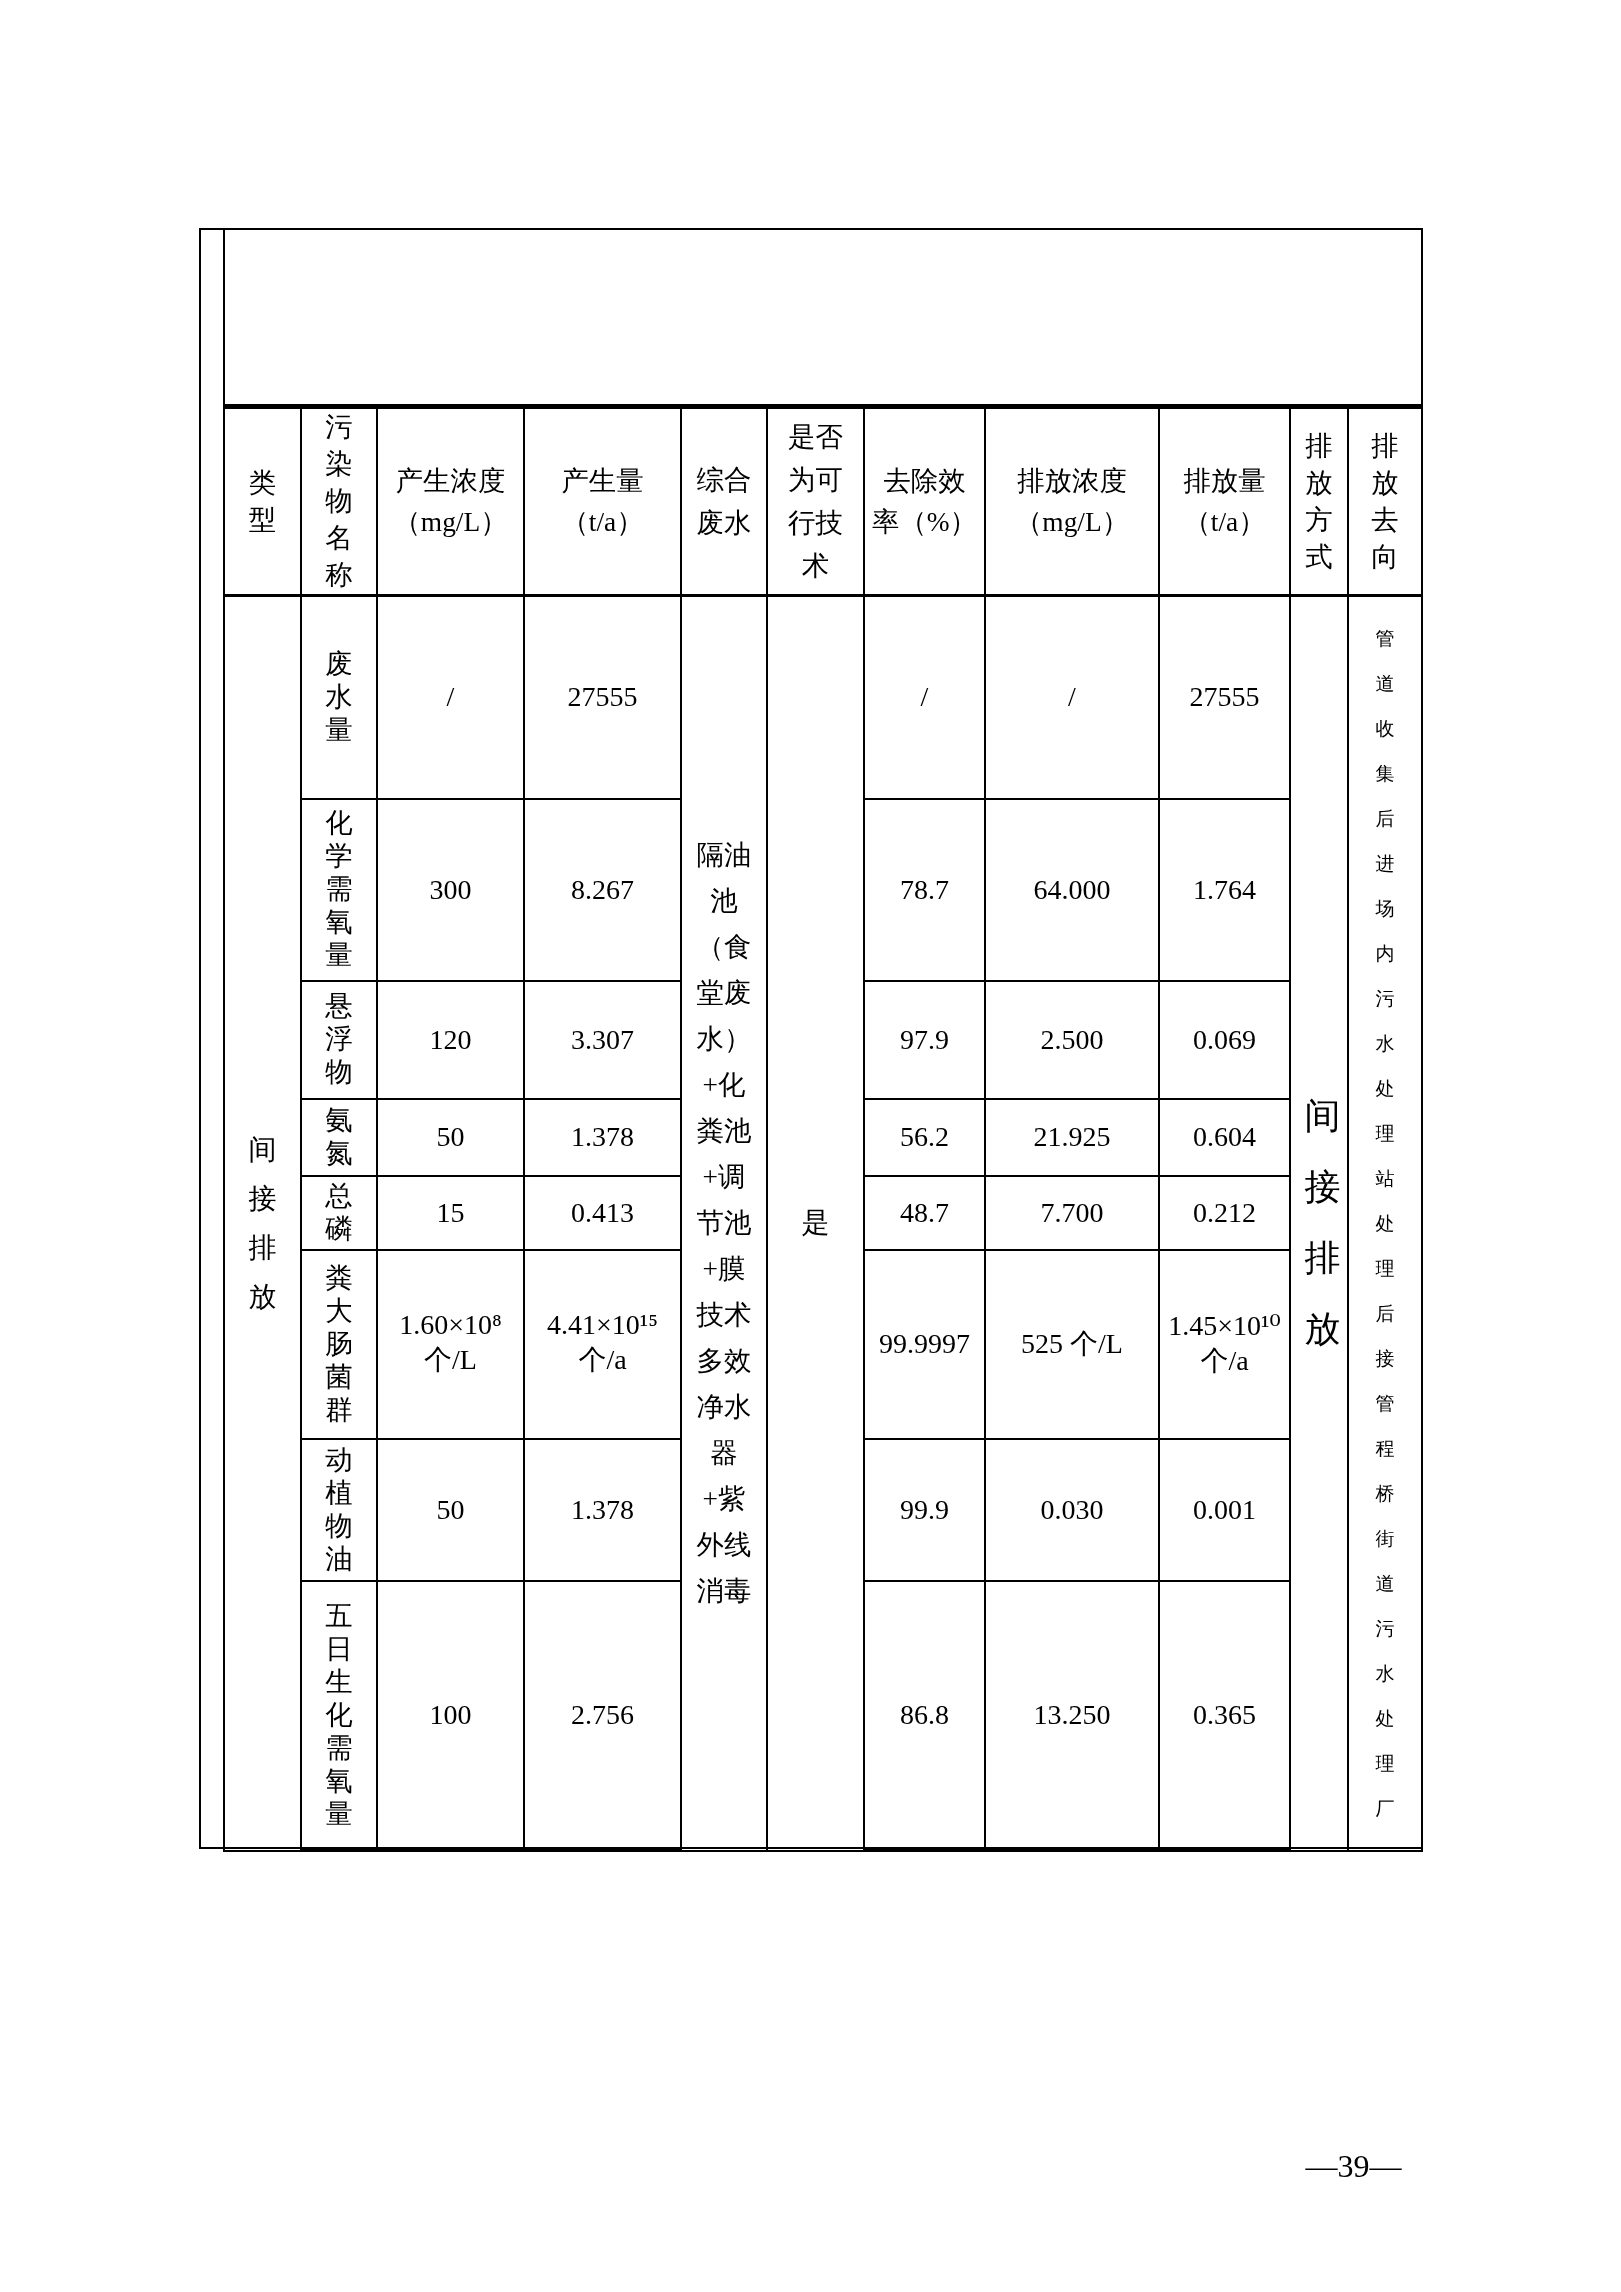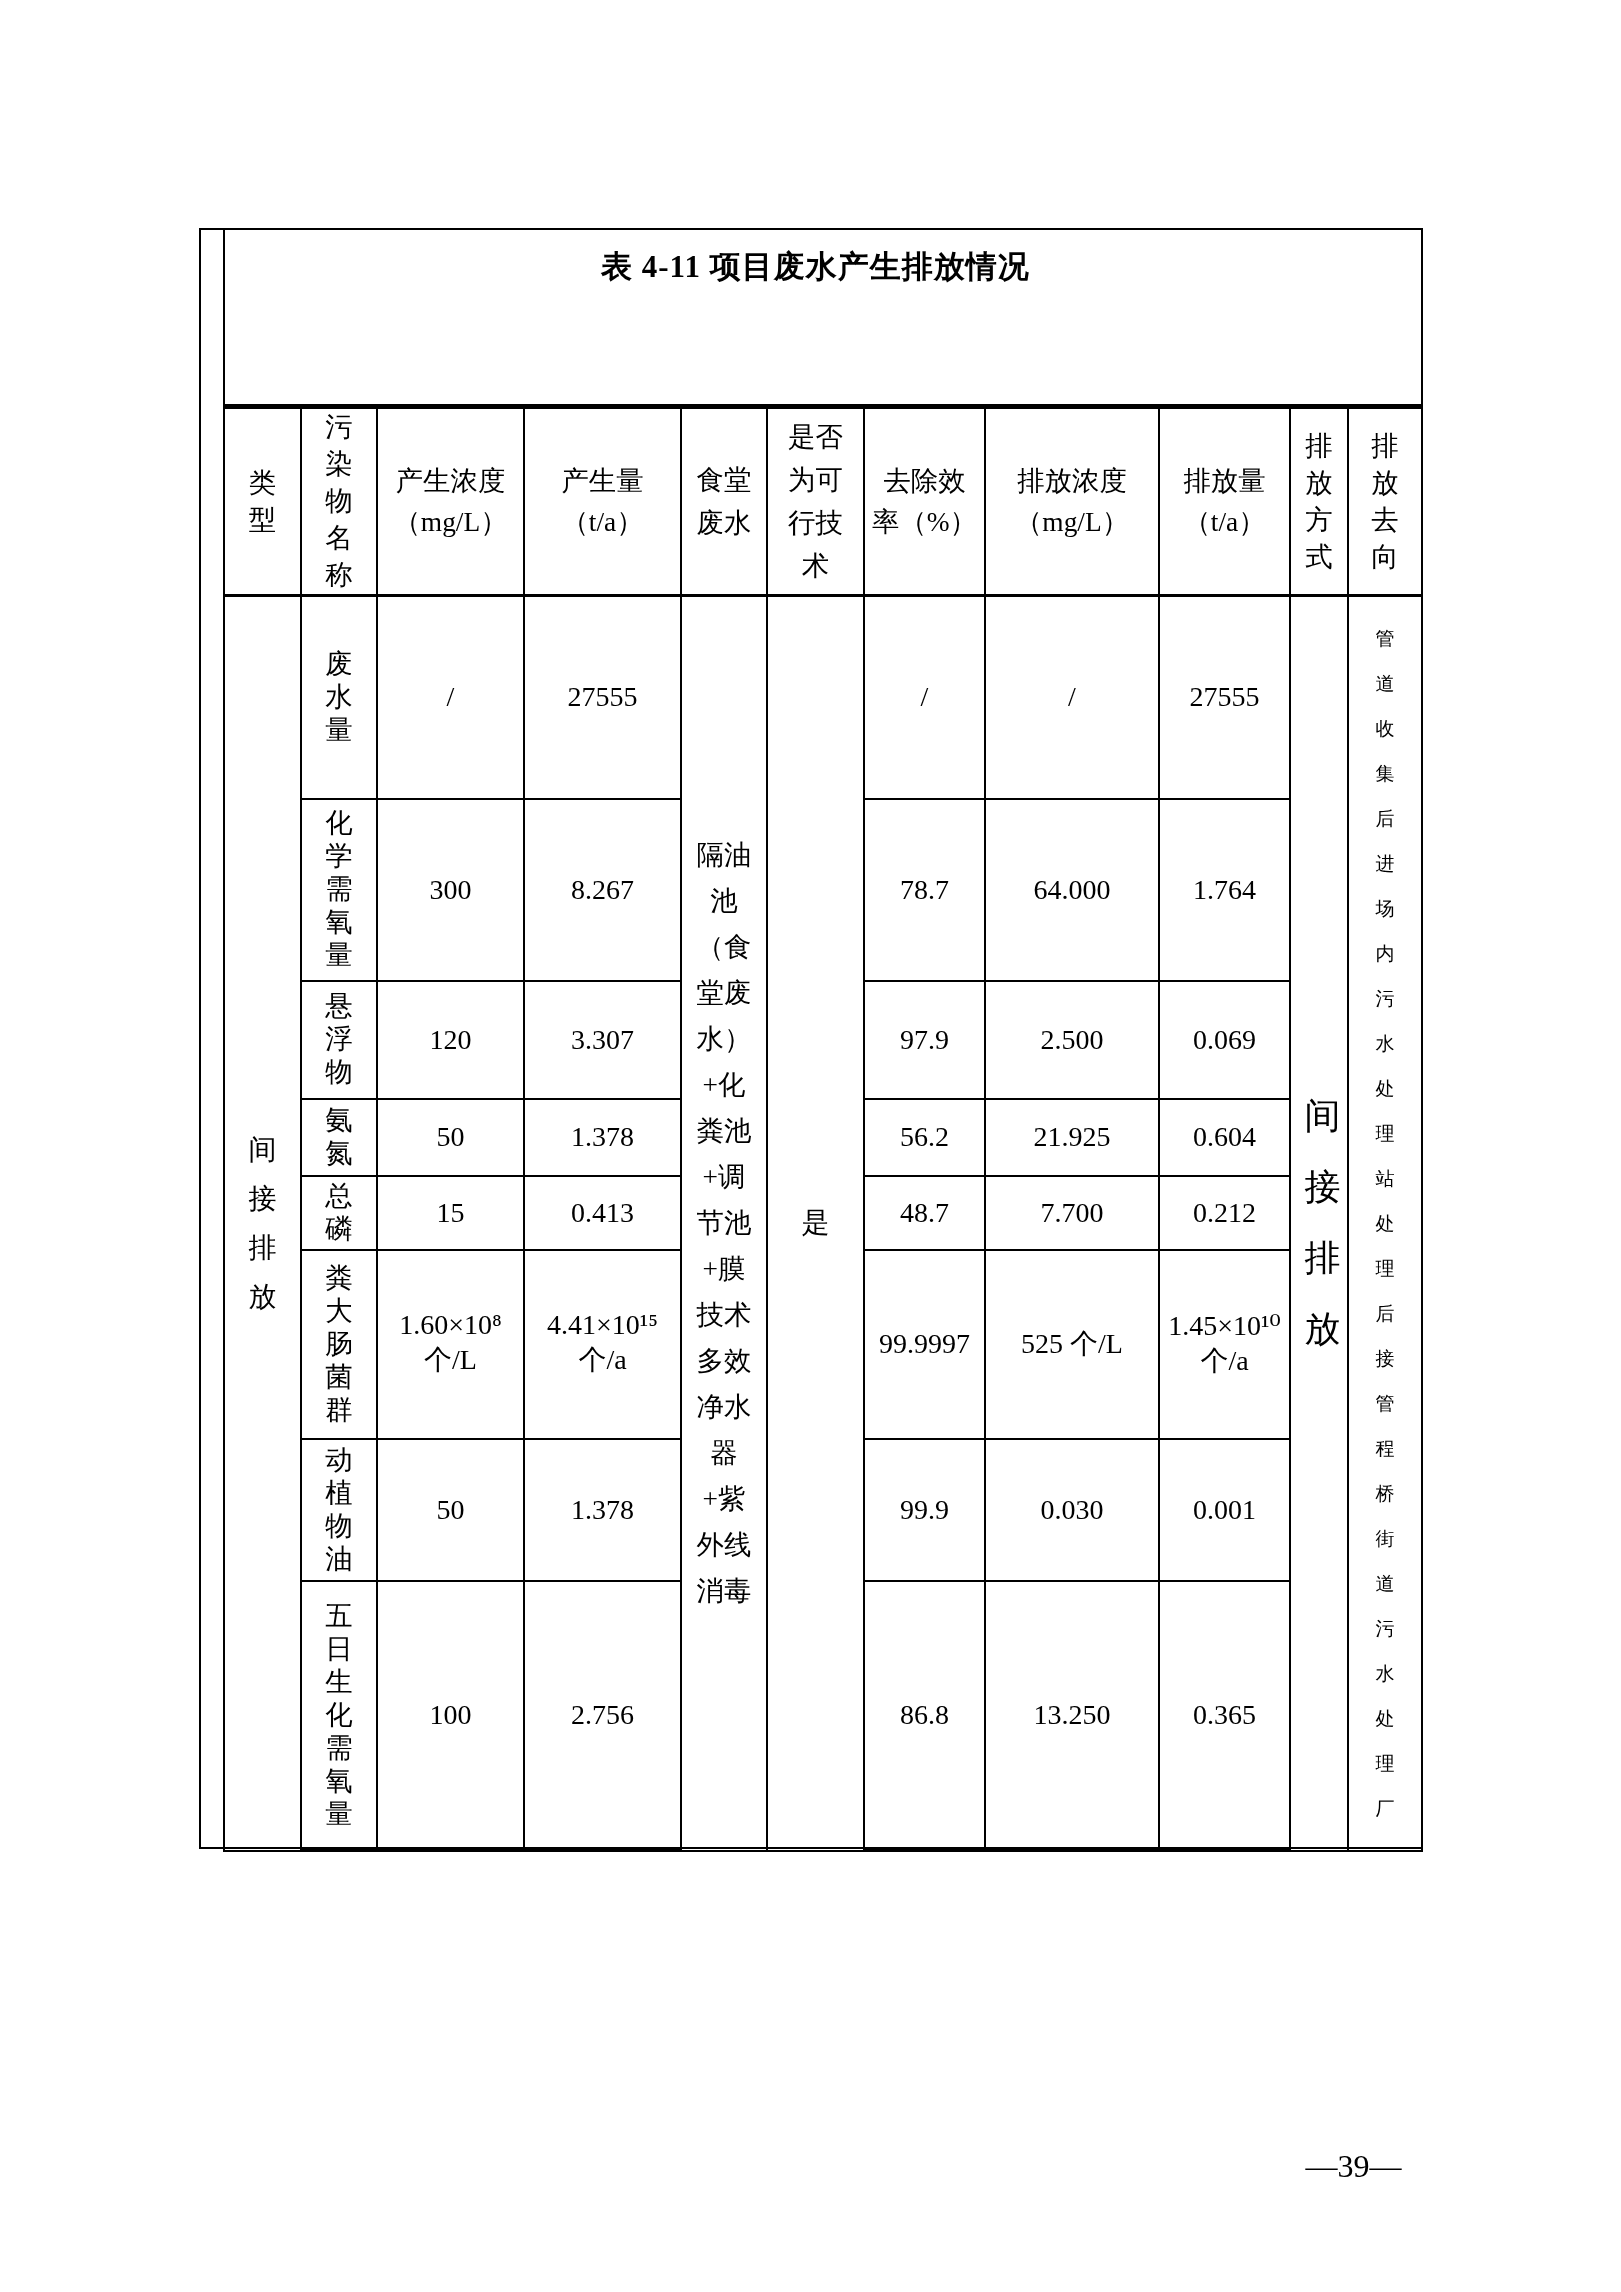"表 4-11 项目废水产生排放情况" p.tbl-title { html: <p>表 4-11 项目废水产生排放情况</p> -> none }
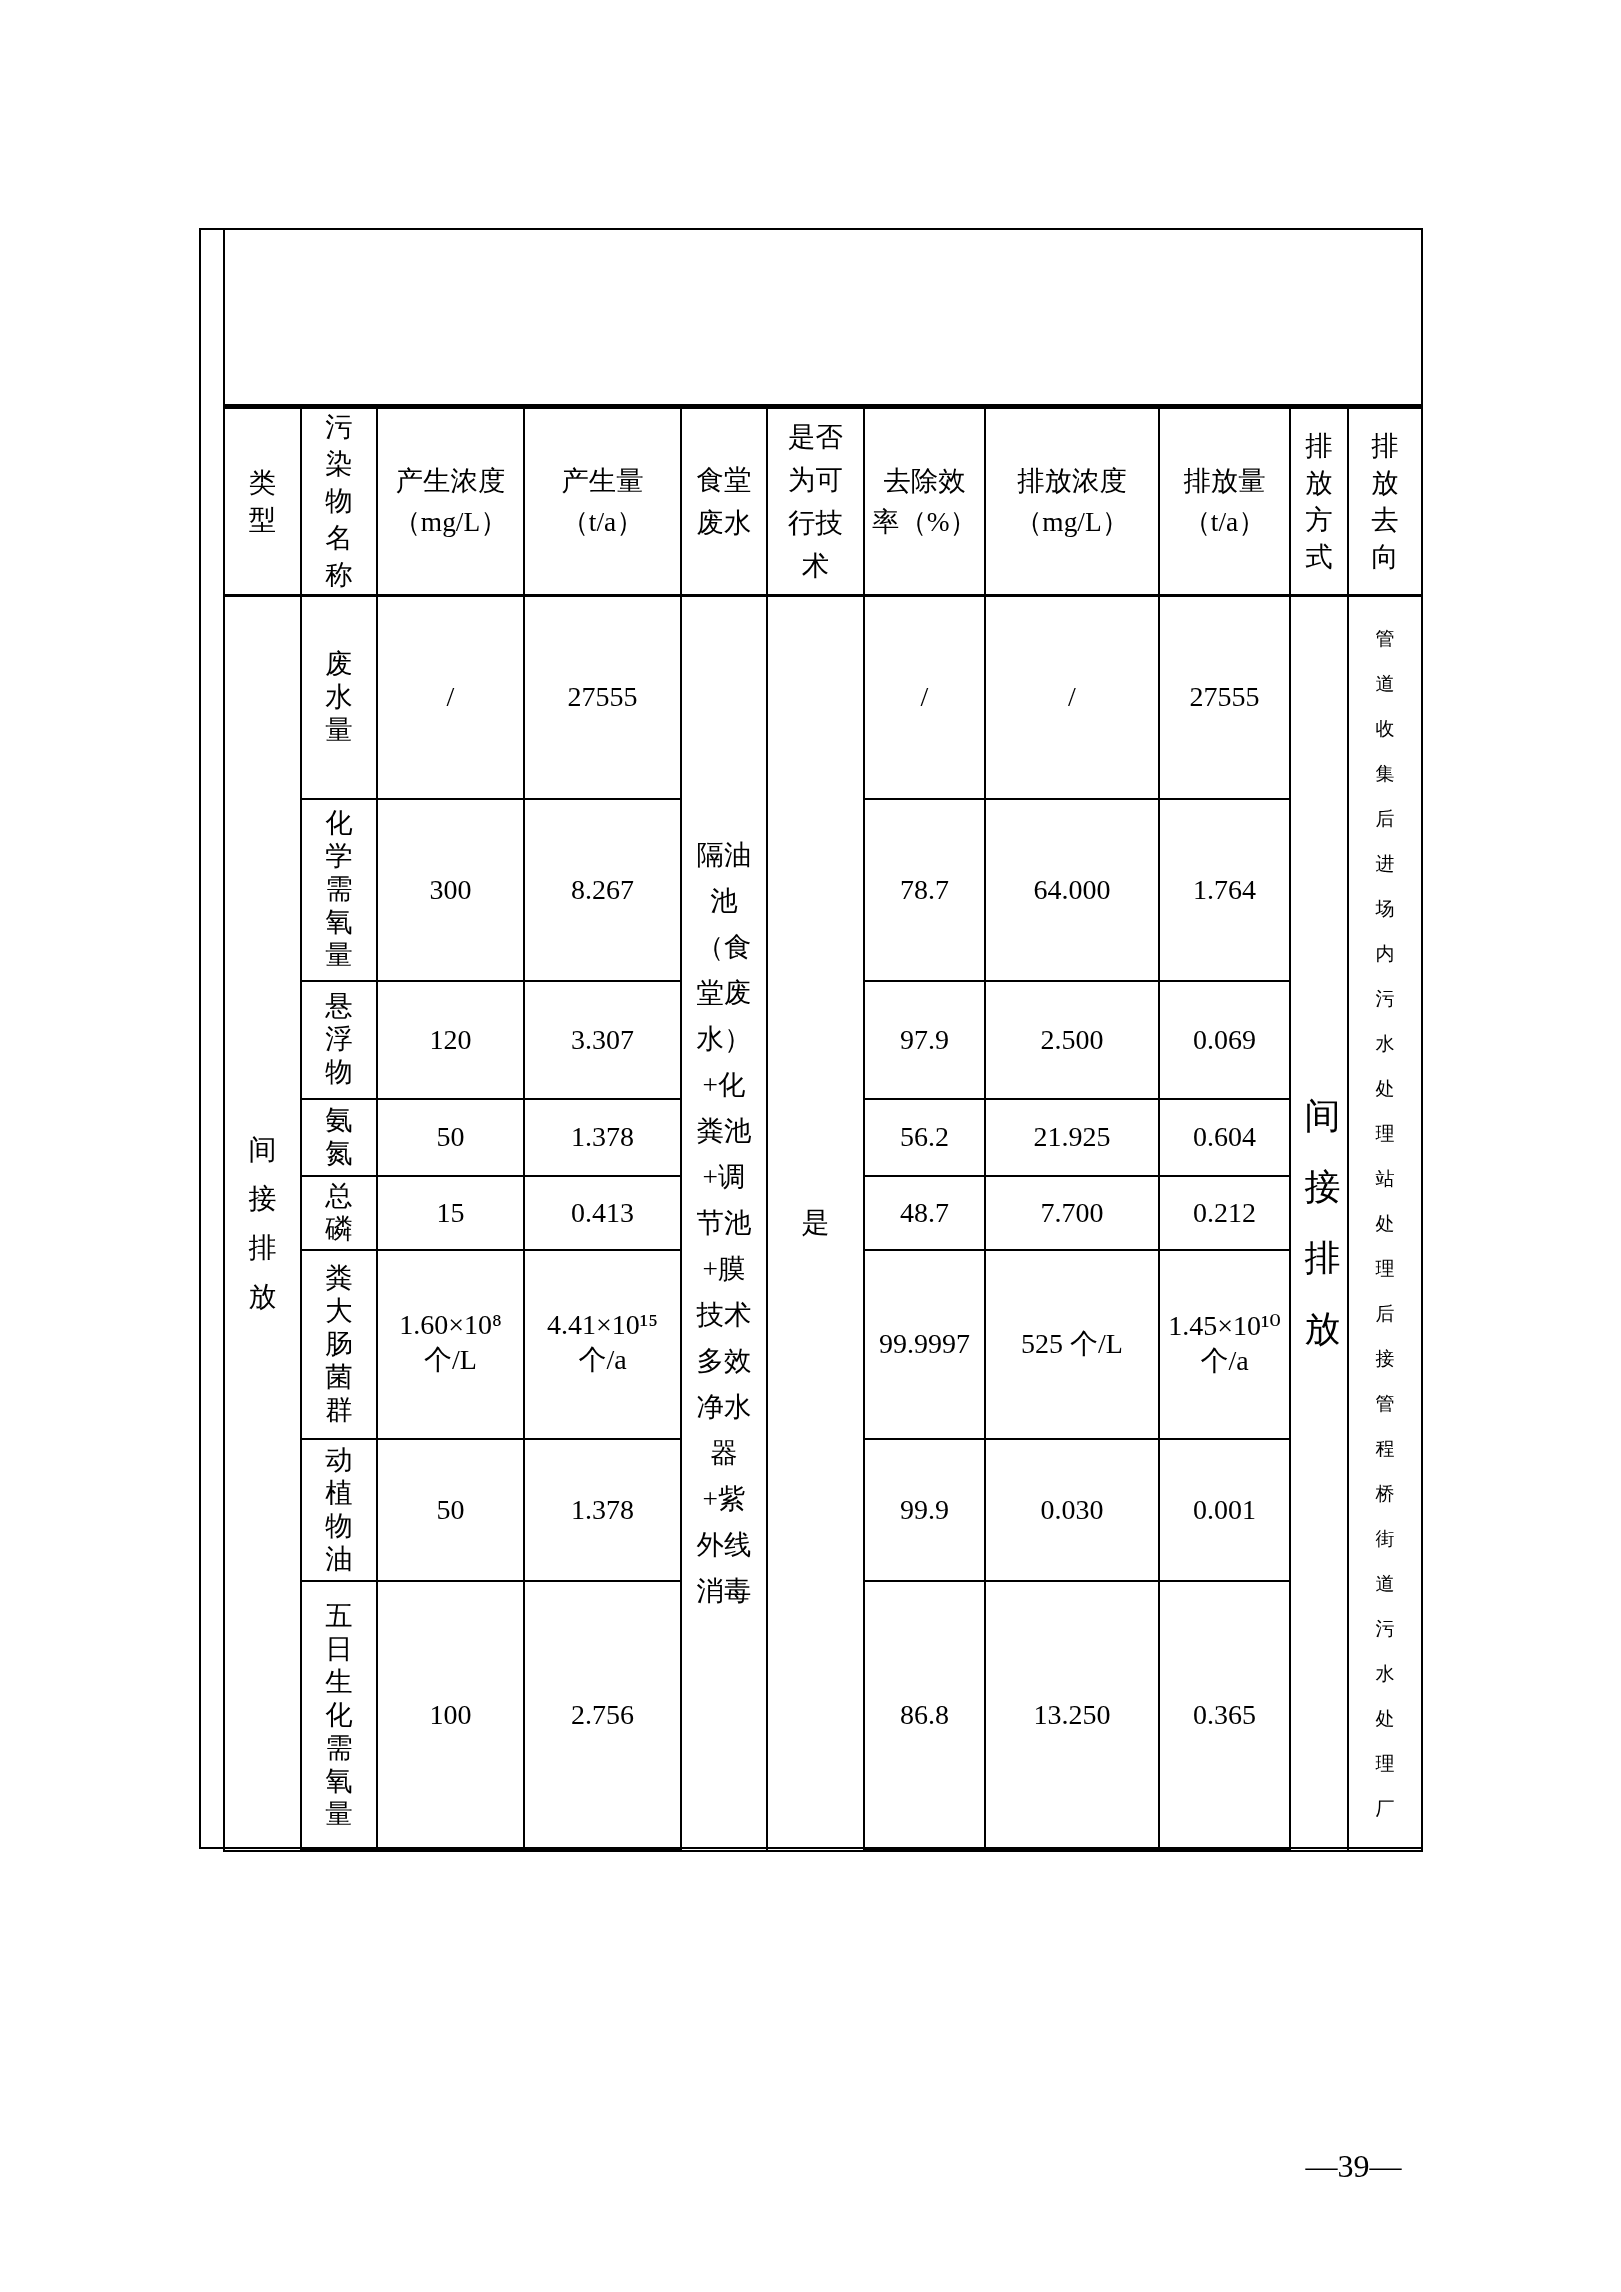"食堂废水" span.v2 { text: 食堂 -> 综合 }
